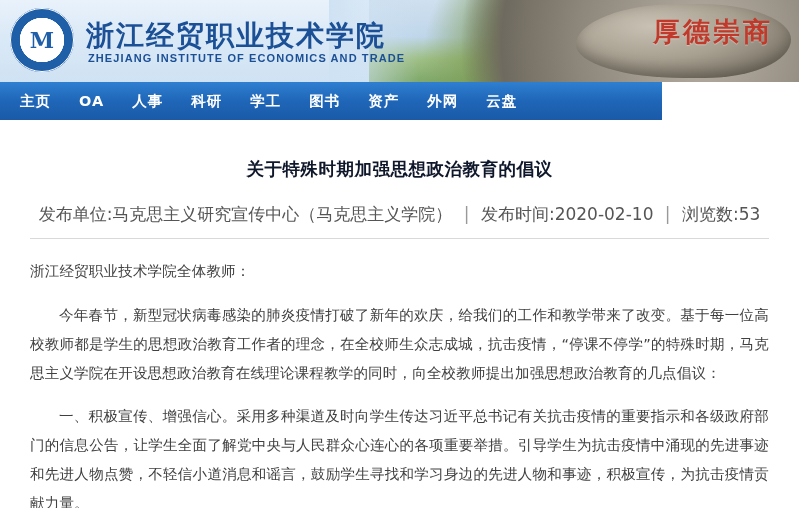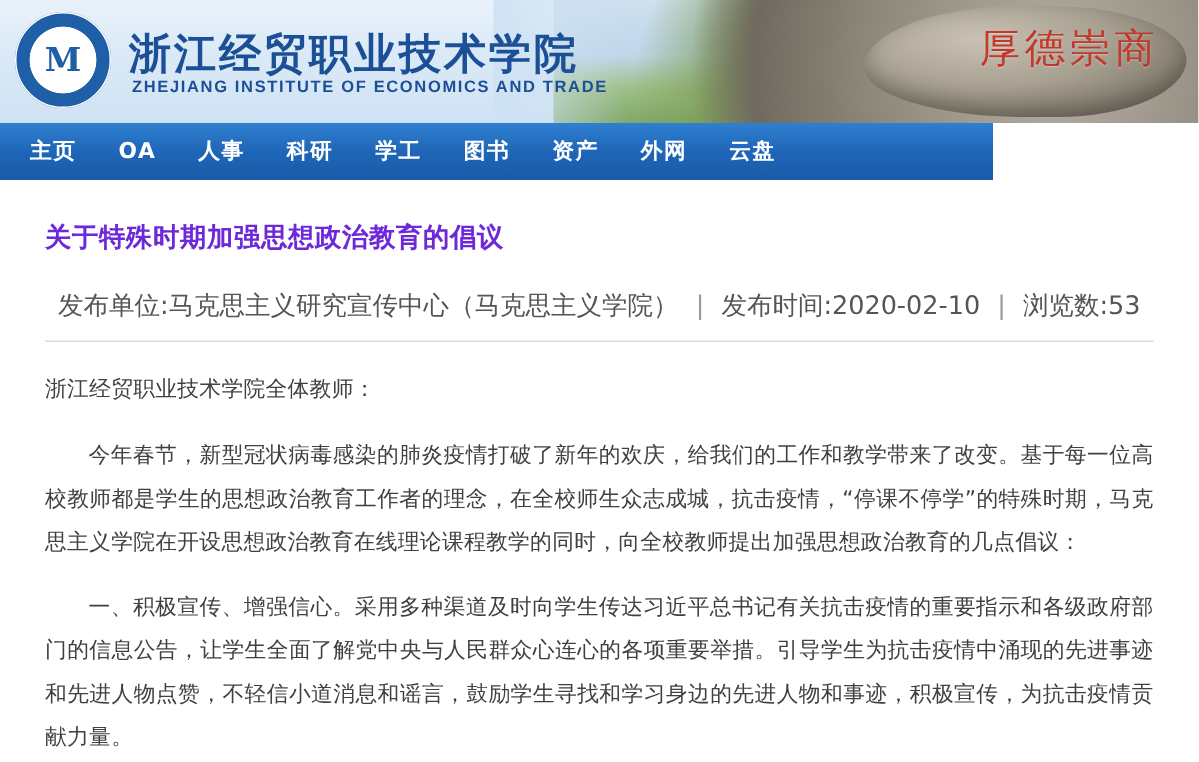"厚德崇商" .rock-text { font-weight: normal -> bold }
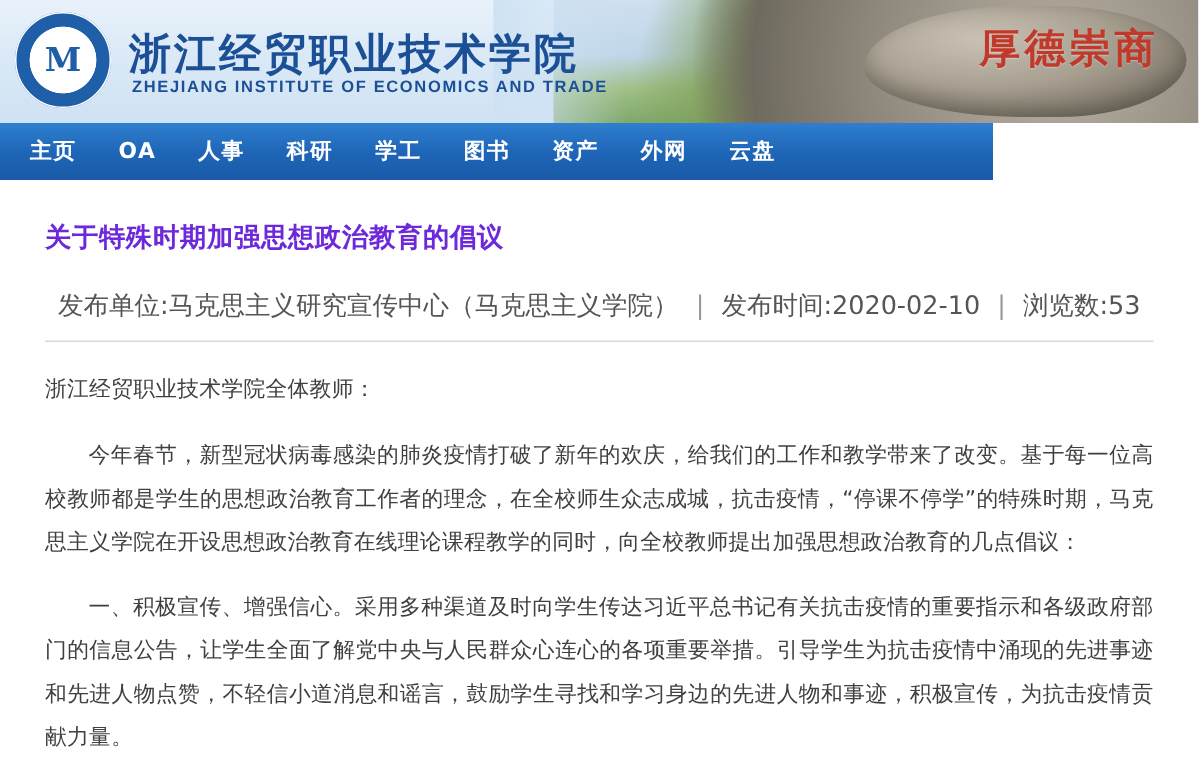"关于特殊时期加强思想政治教育的倡议" .article-title { color: #6d28d9 -> #0f172a; margin-top: 26px -> 37px; text-align: none -> center }
